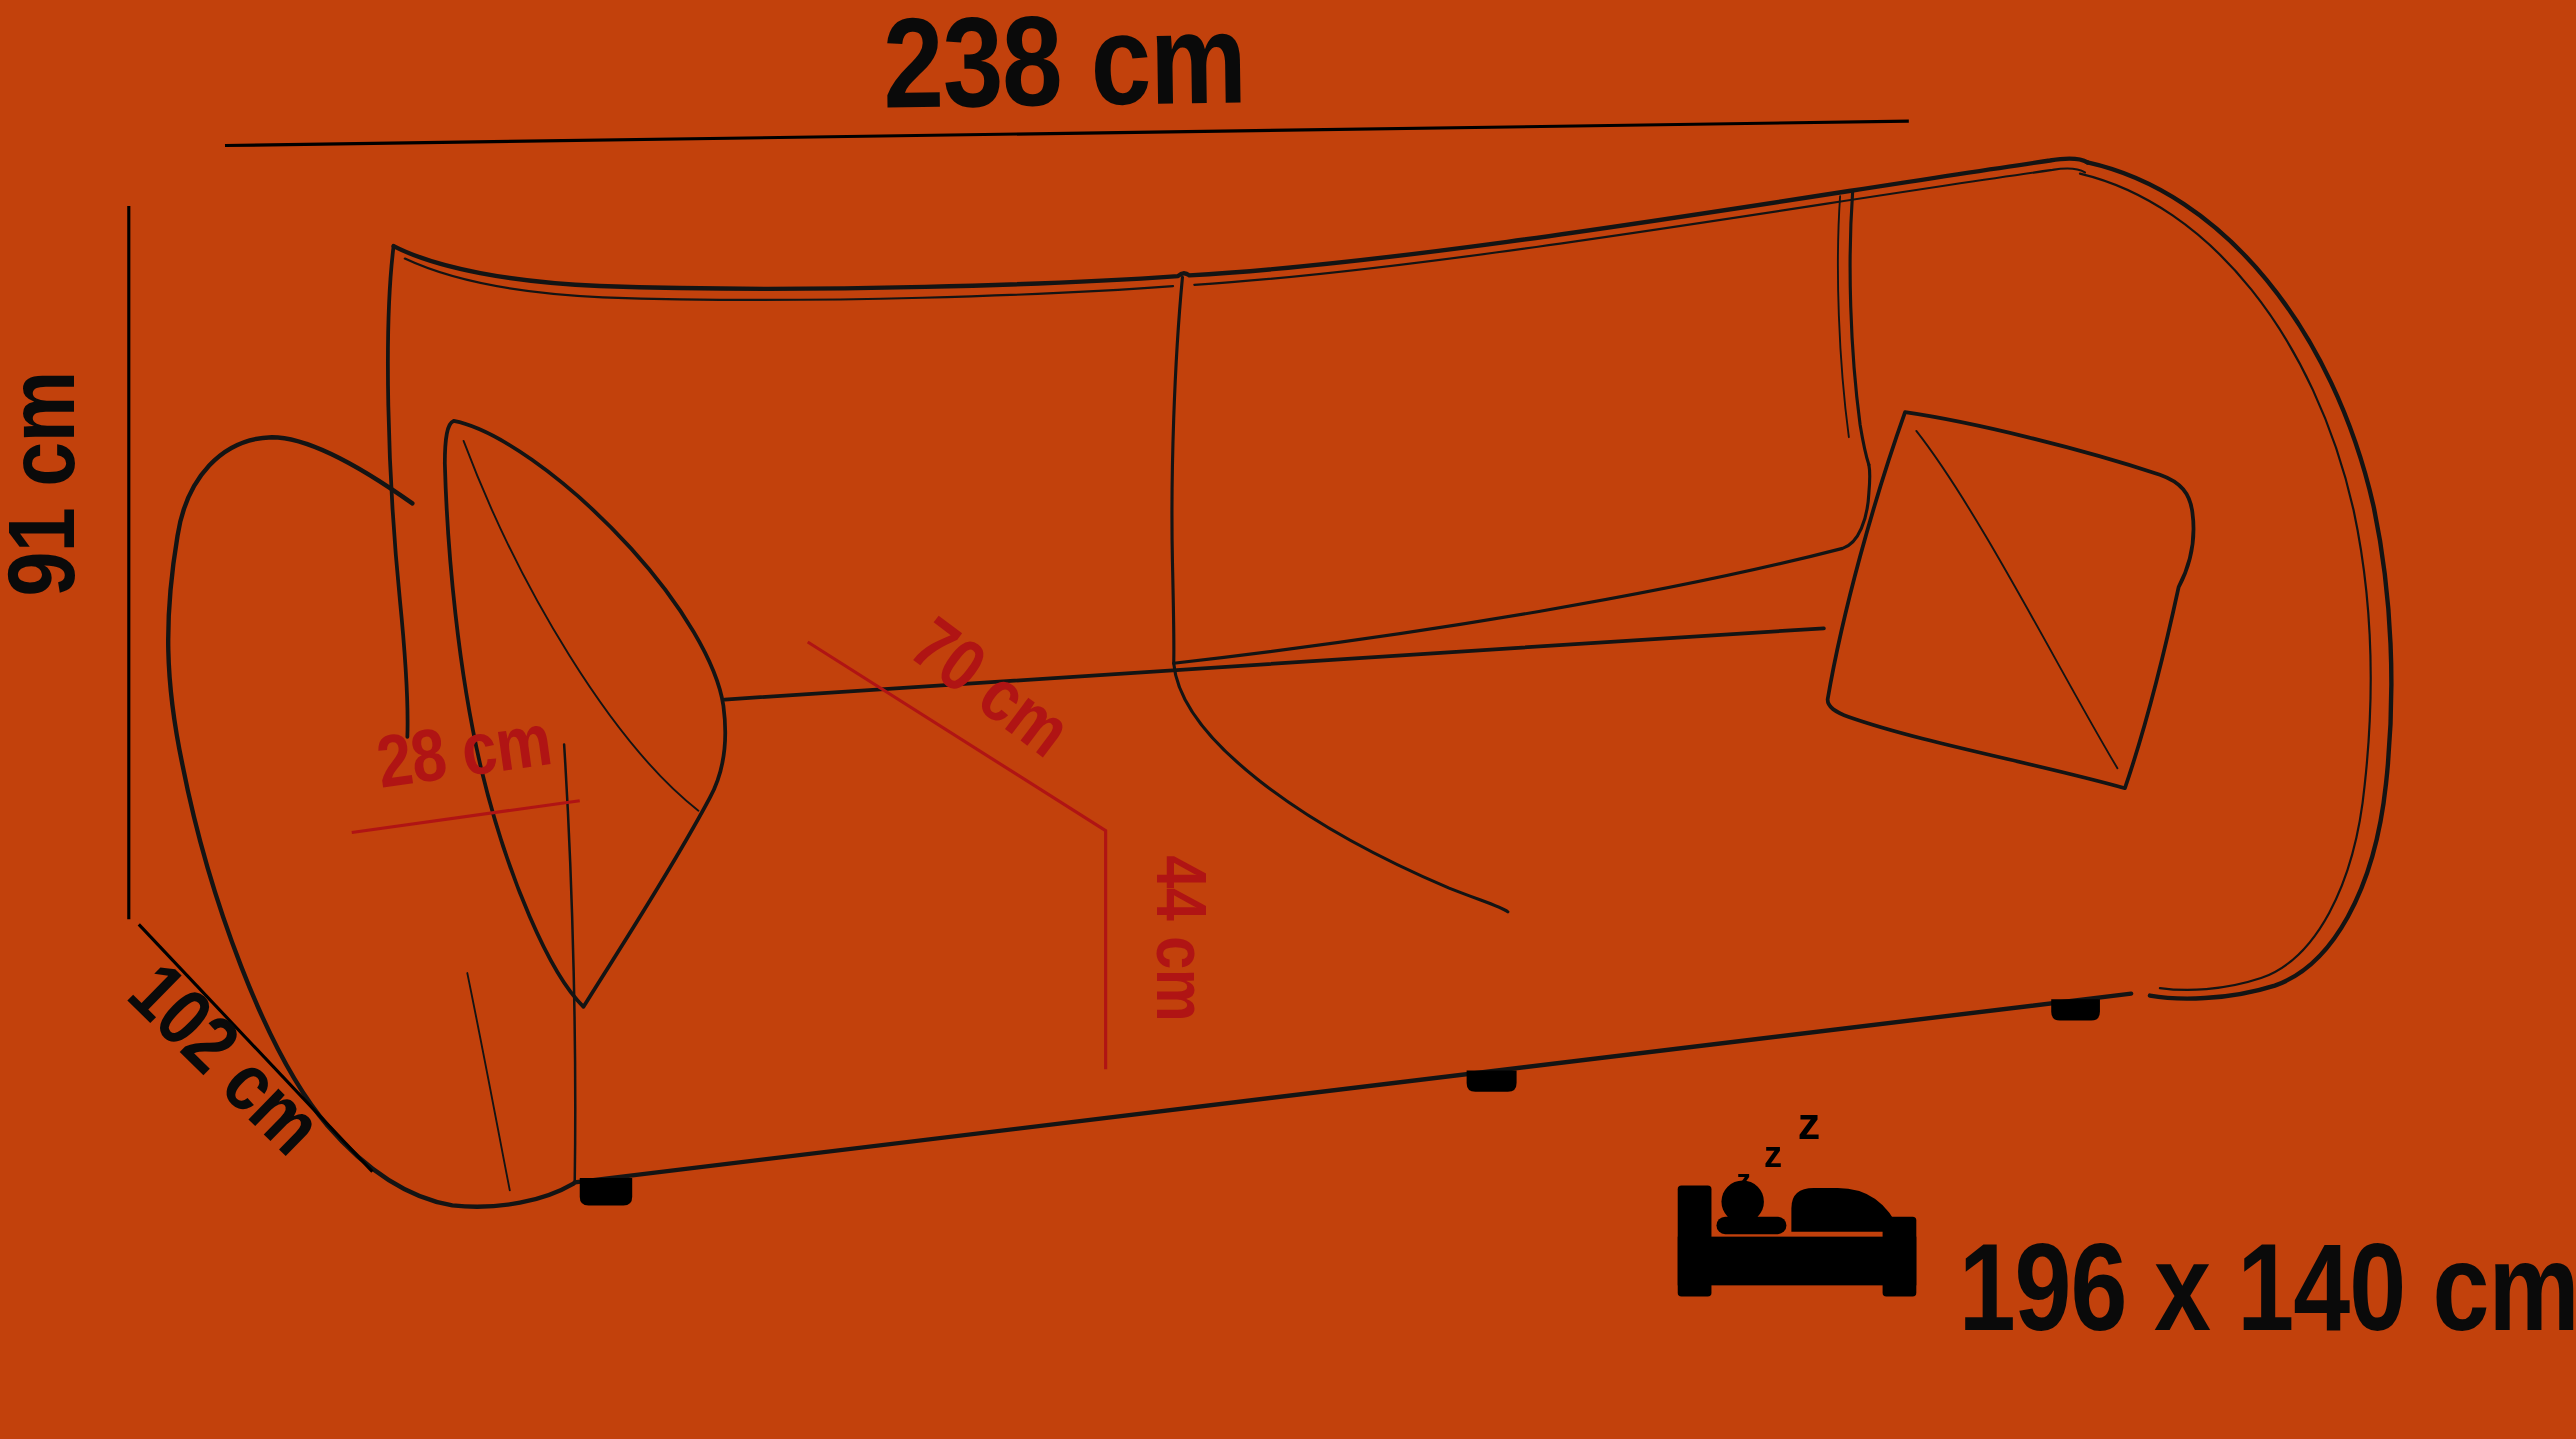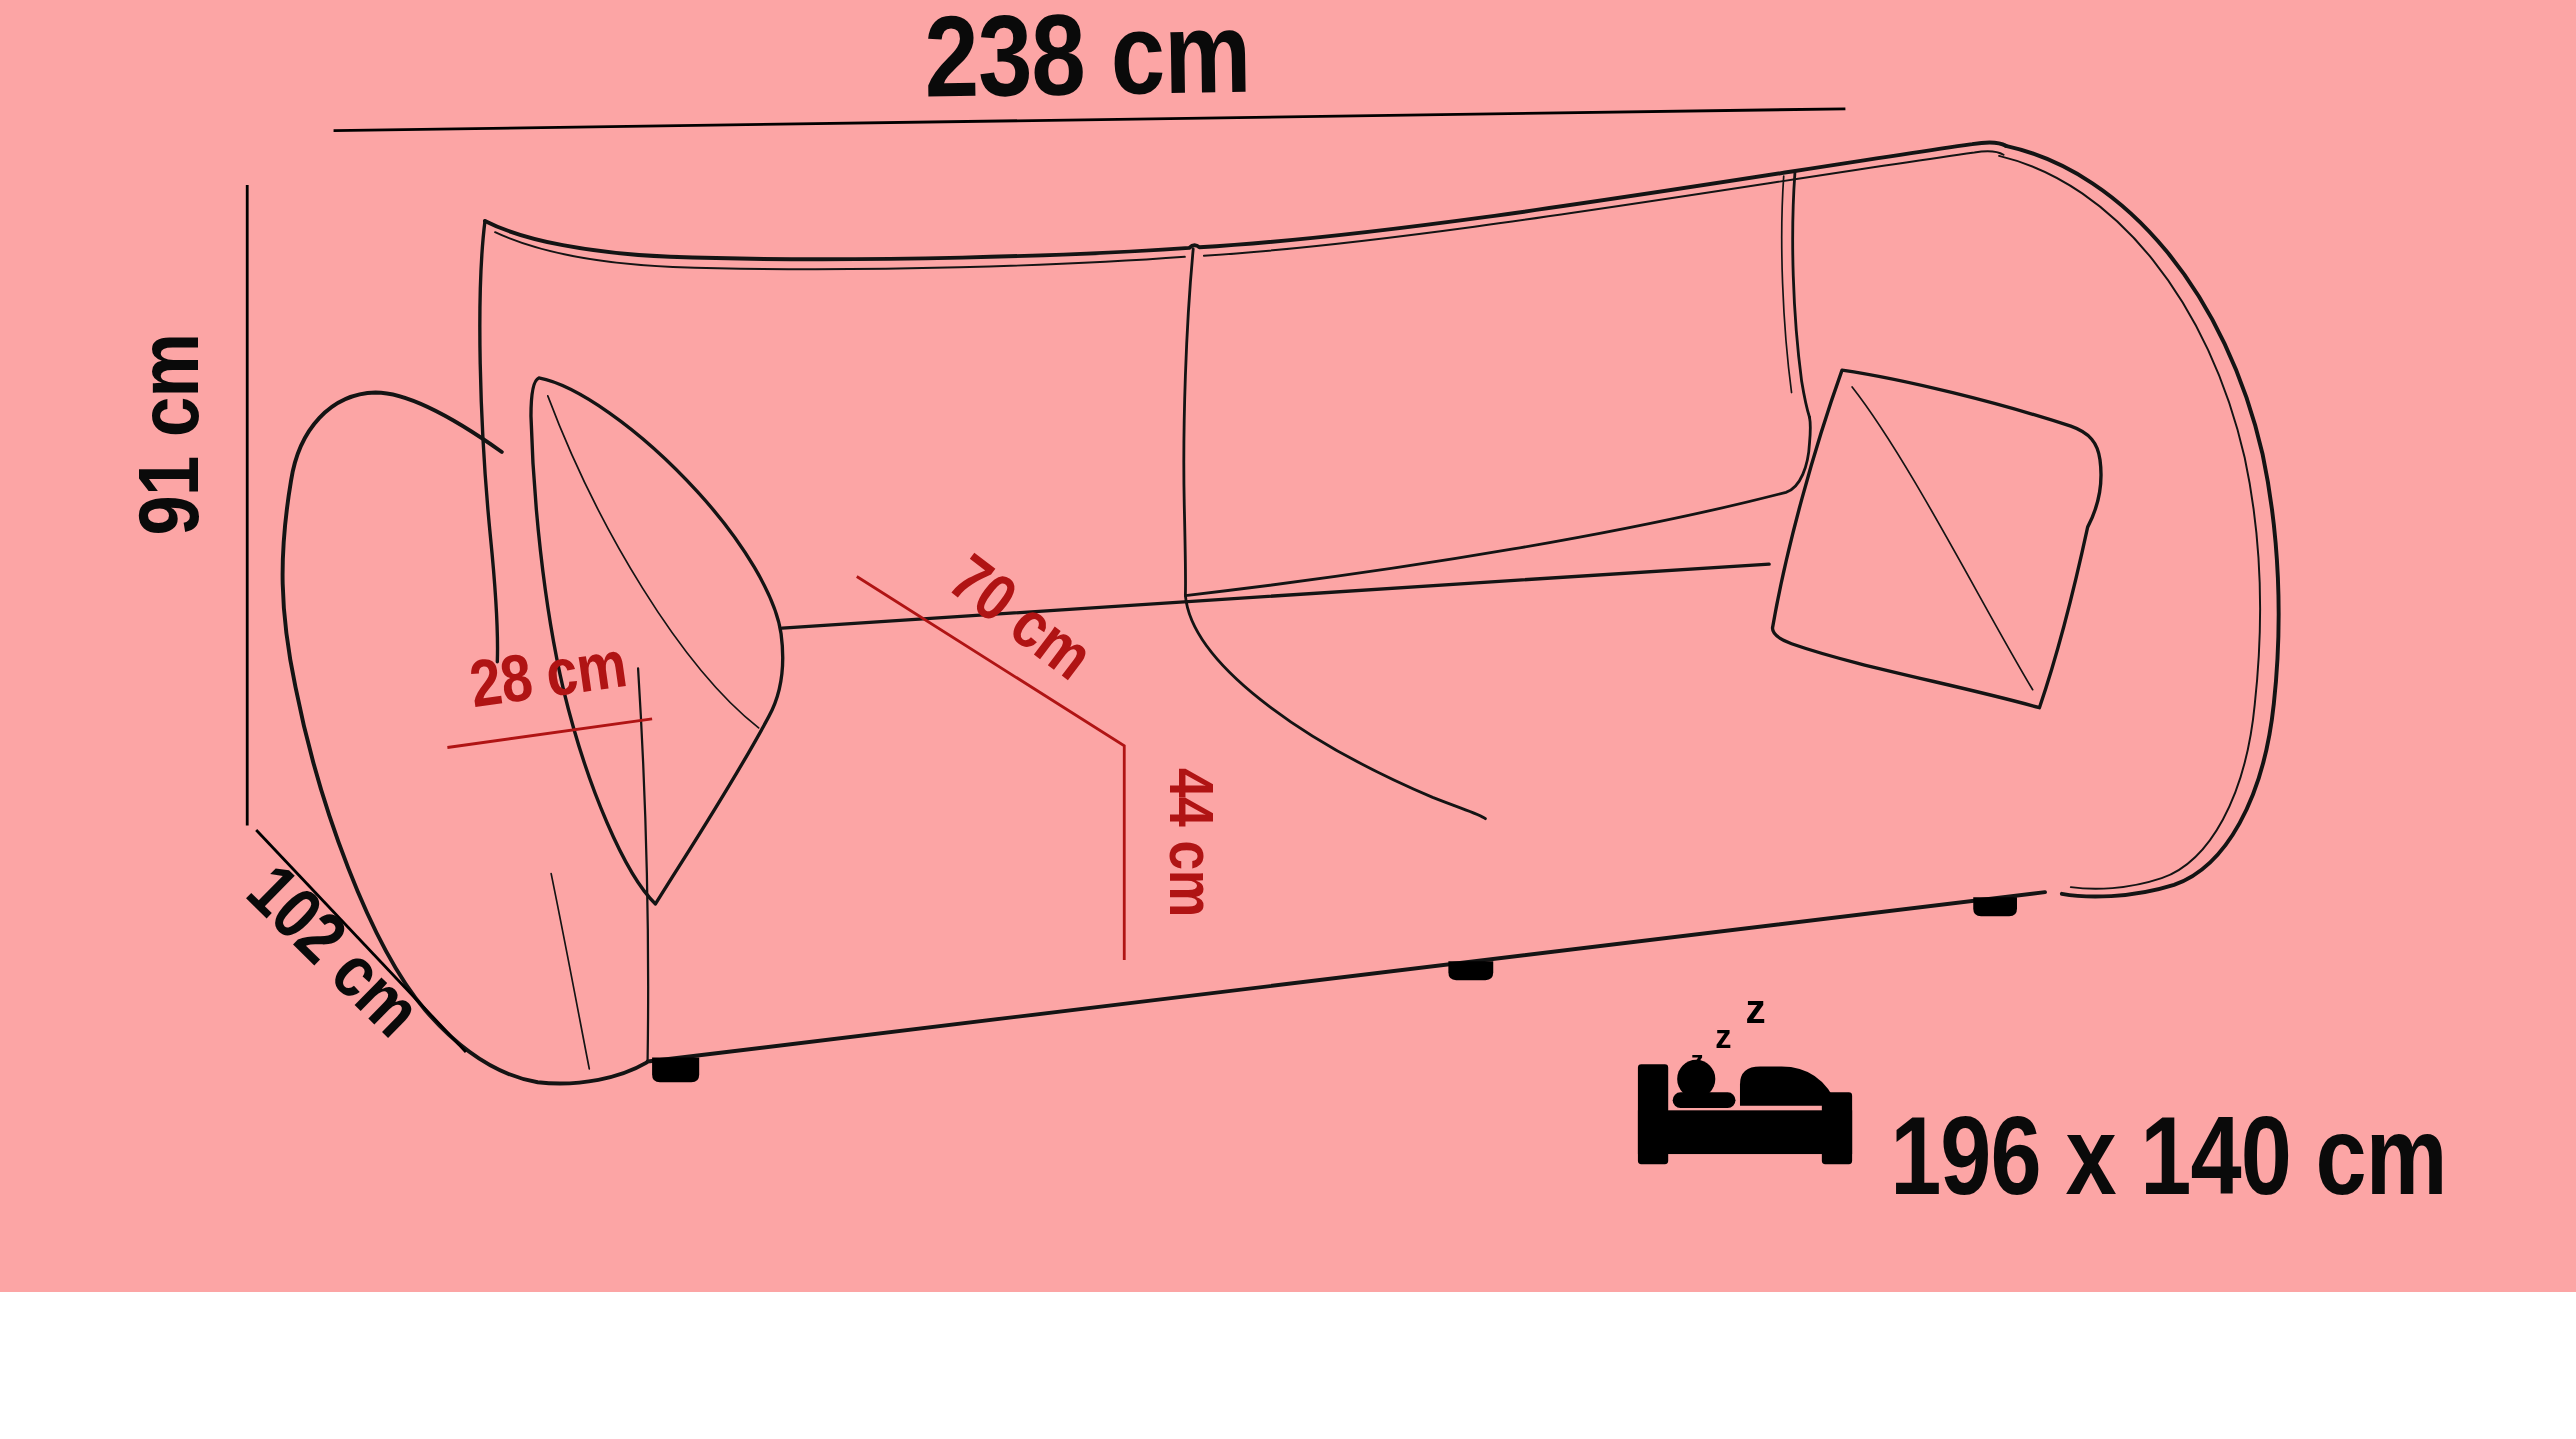"238 cm" .stage { background: #fca5a5 -> #c2410c; height: 1292px -> 1439px }
